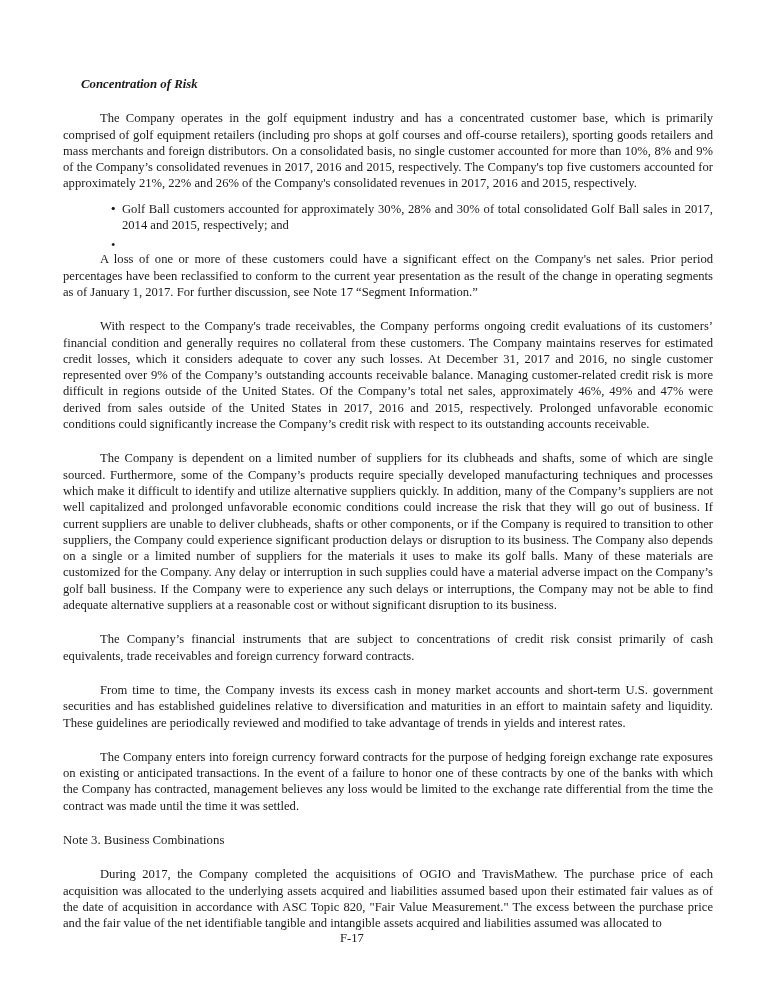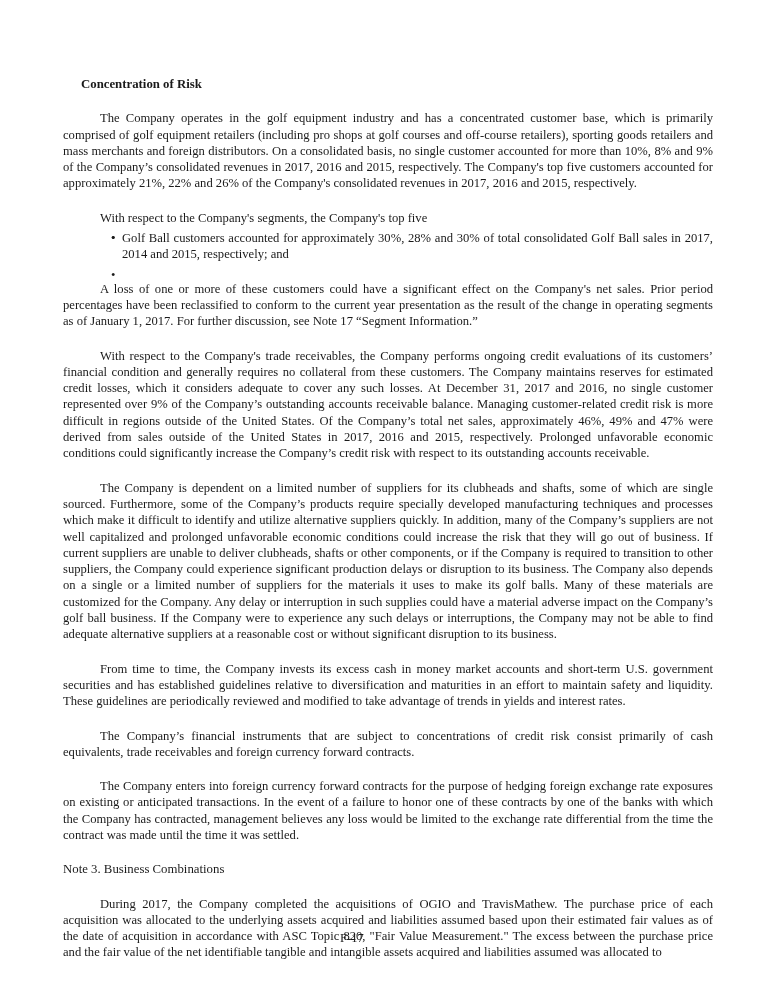"Concentration of Risk" .heading-italic { font-style: none -> italic }
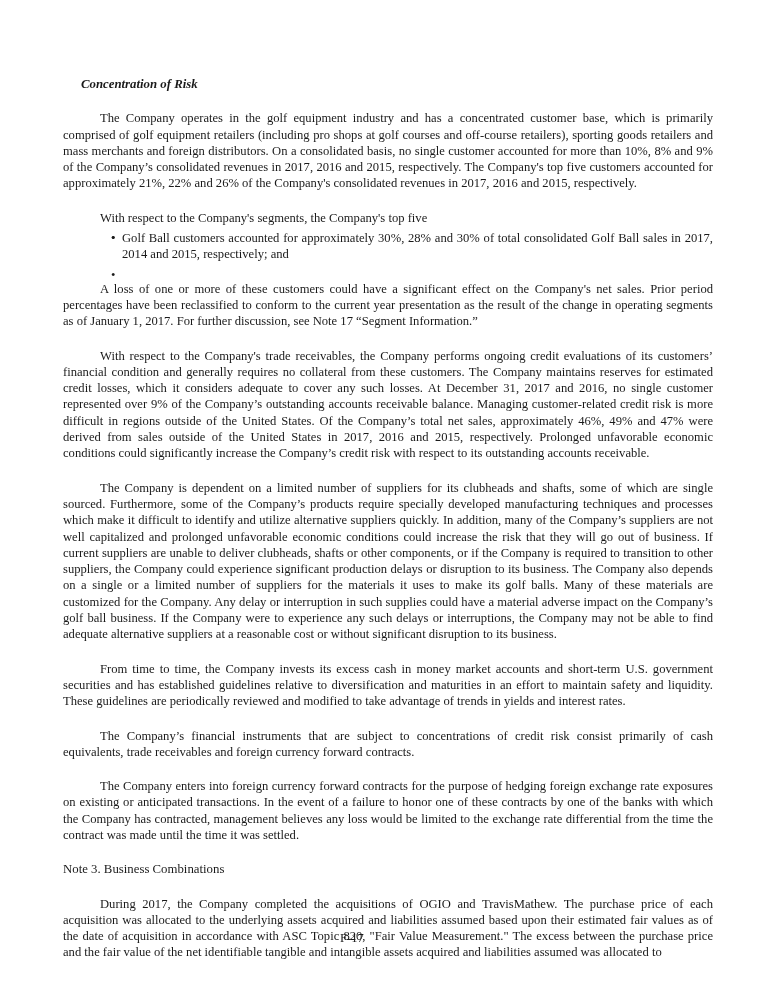"With respect to the Company's segments," p.lead { html: <p>With respect to the Company's segments, the Company's top five</p> -> none }
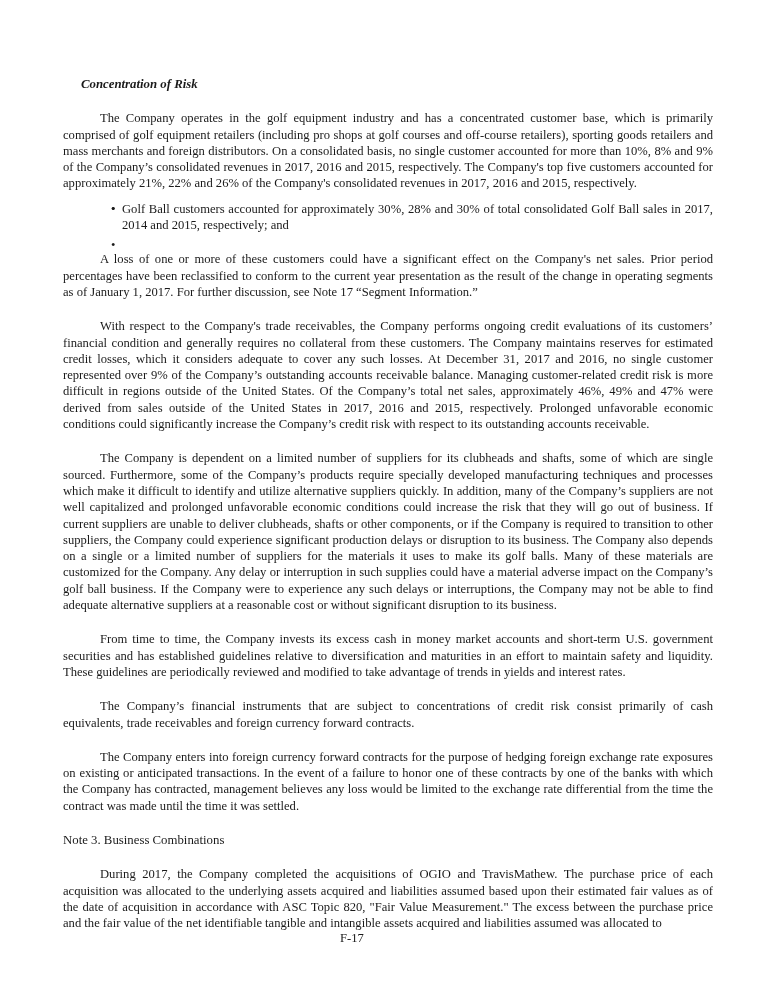"From time to time, the" p { order: before "The Company’s financial instruments that" -> after "The Company’s financial instruments that" }
